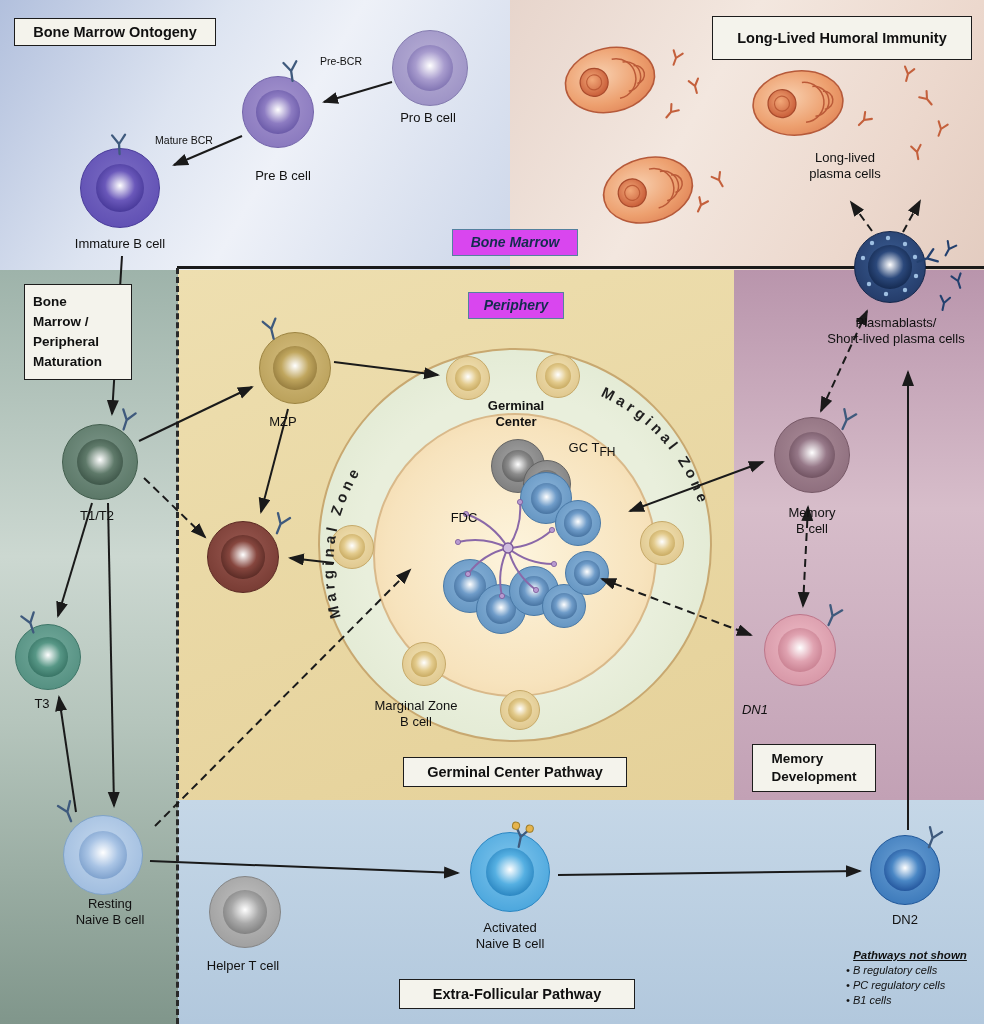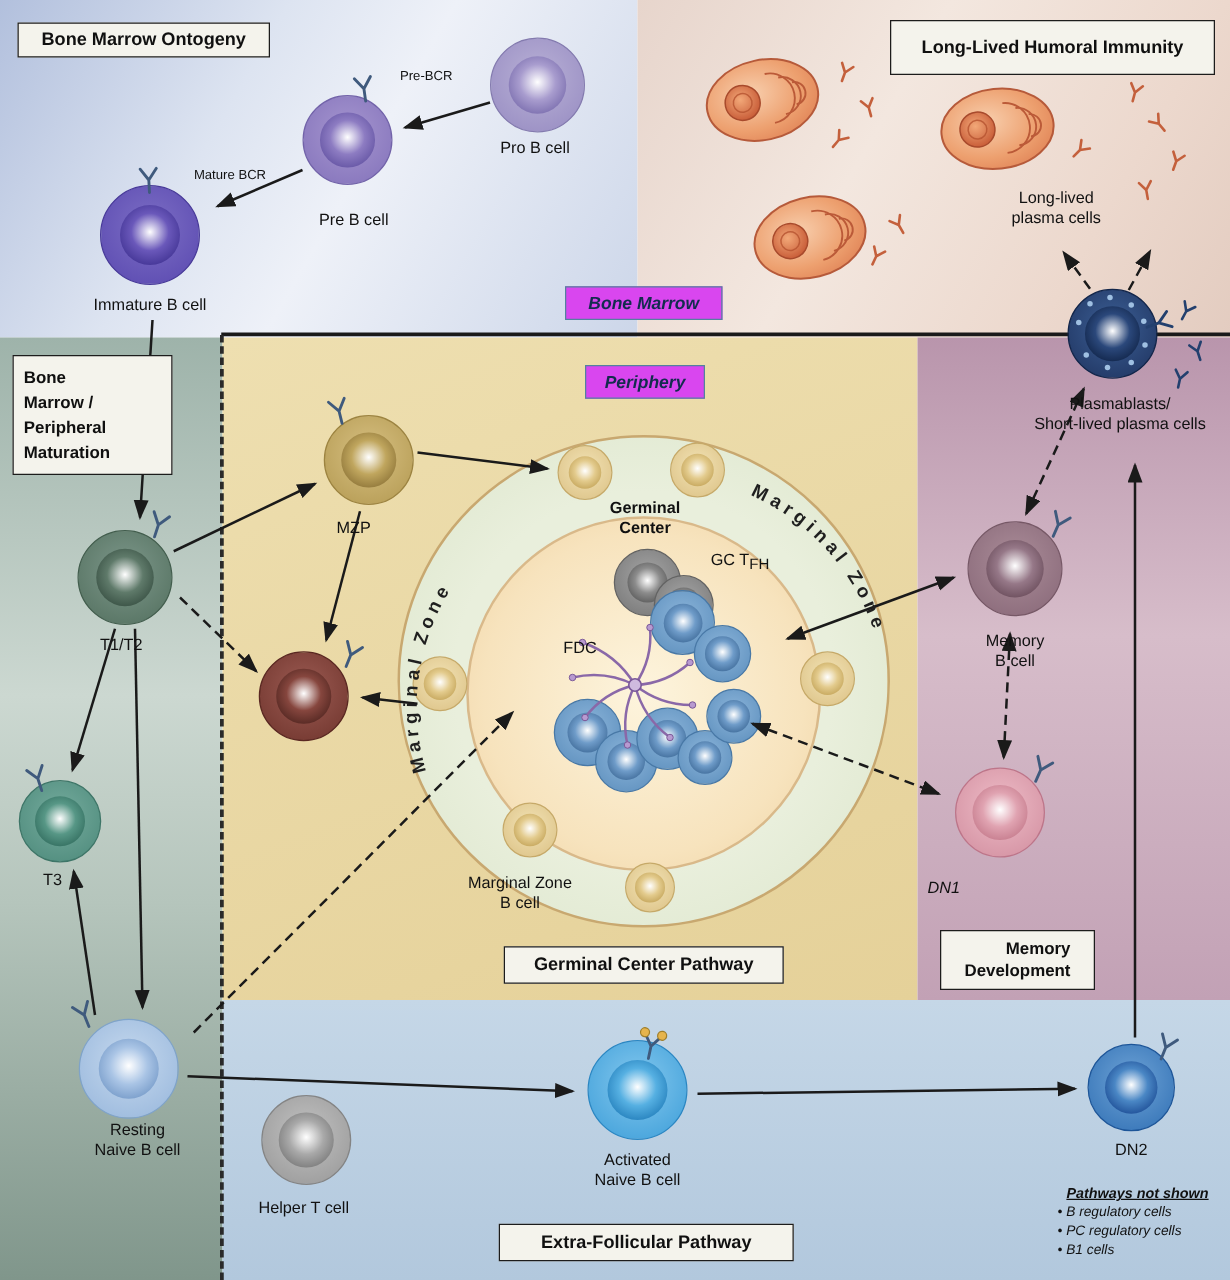"Bone Marrow Ontogeny" .box { text-align: right -> left }
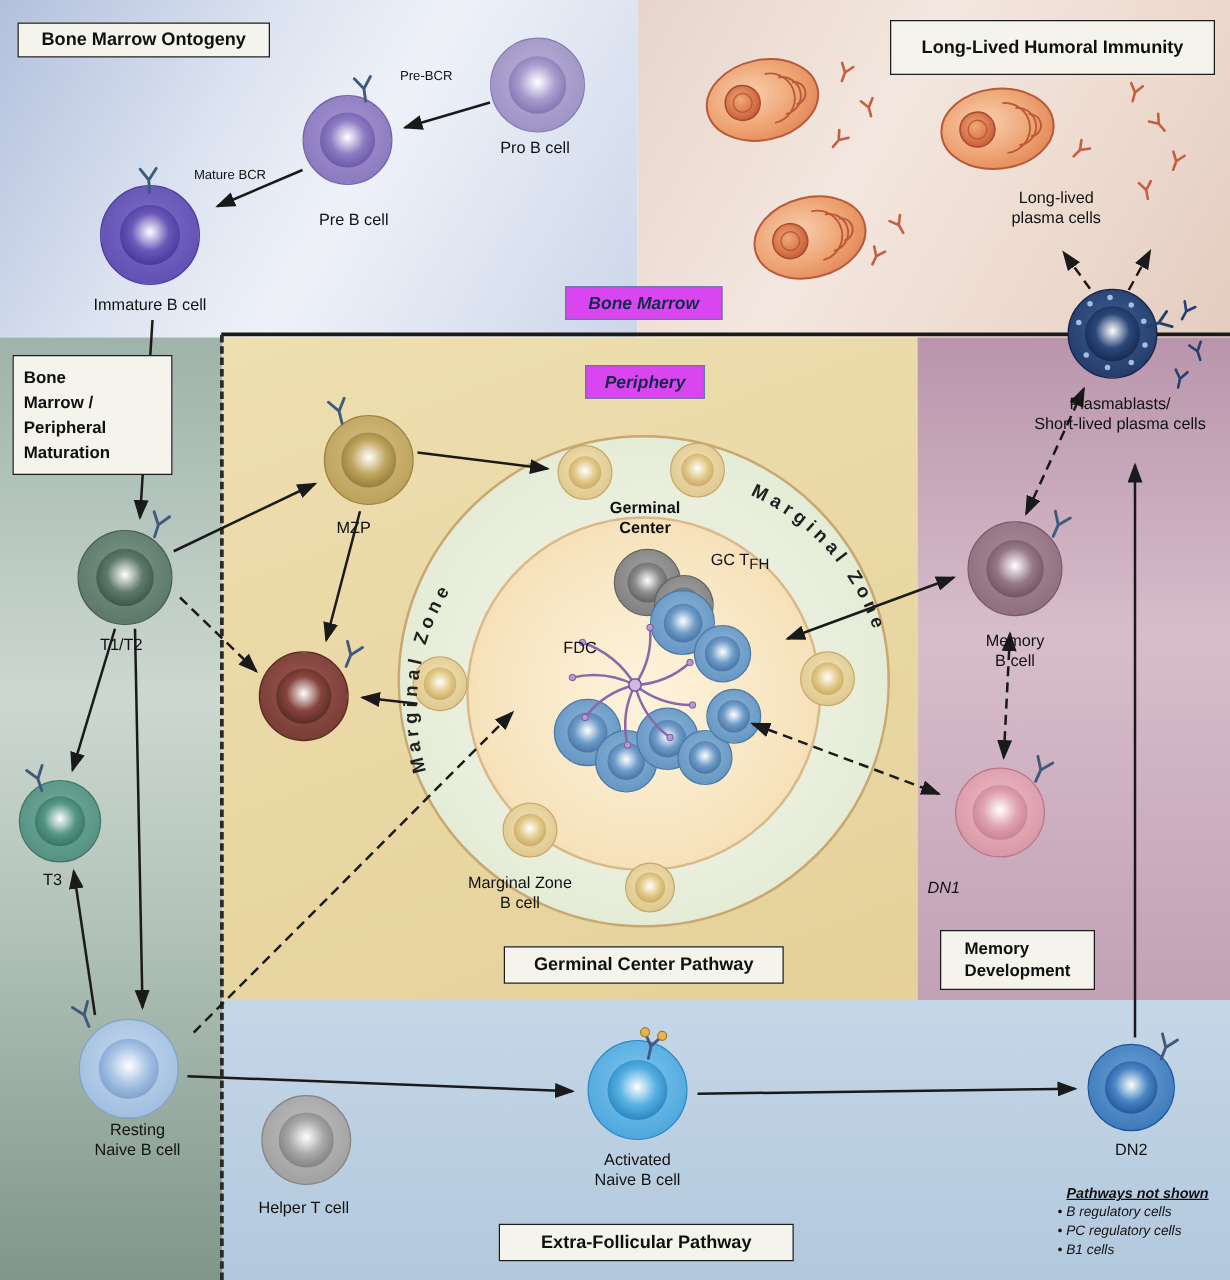"Bone" div.box { left: 10px -> 24px; width: 128px -> 108px }
